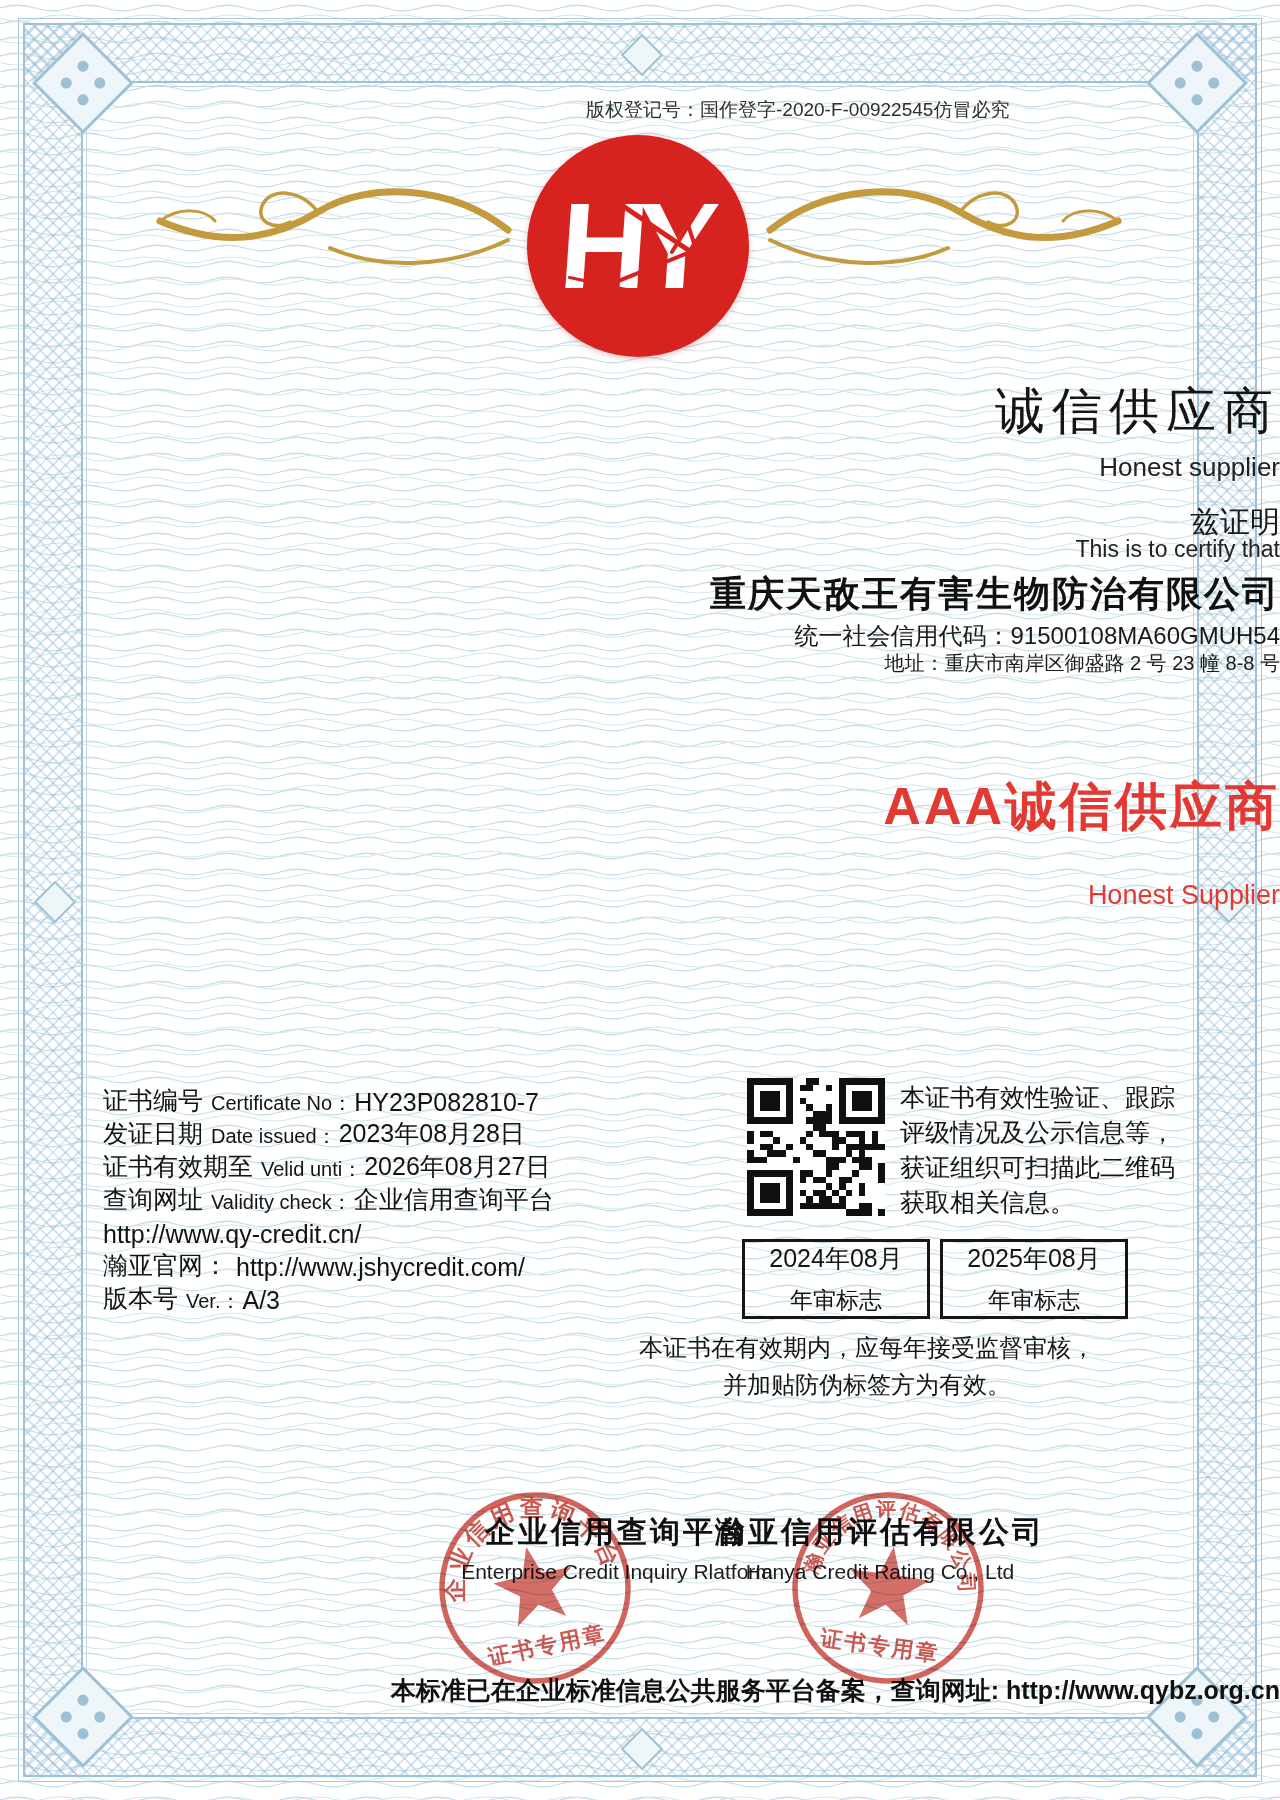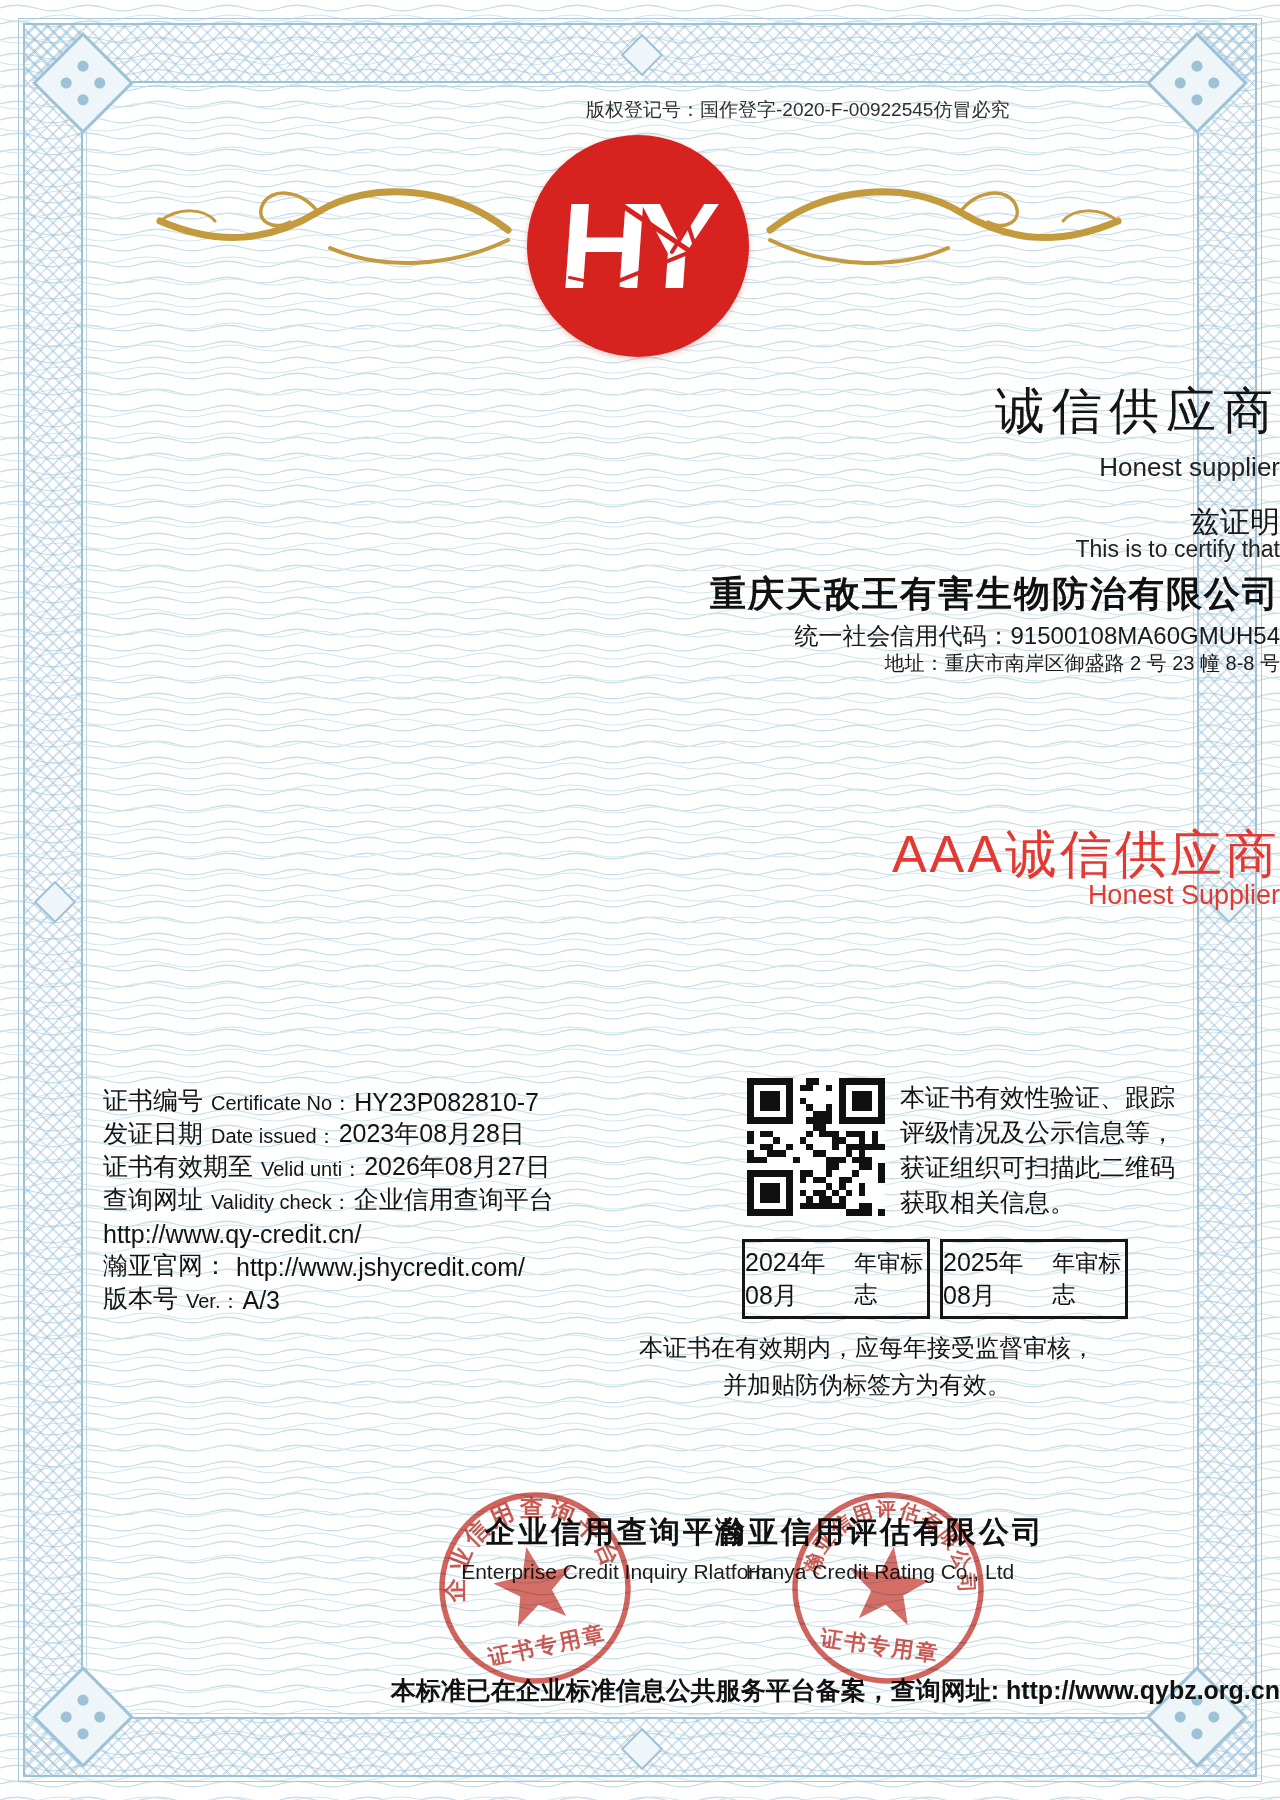"AAA诚信供应商" .award-cn { font-weight: normal -> bold; top: 820px -> 772px }
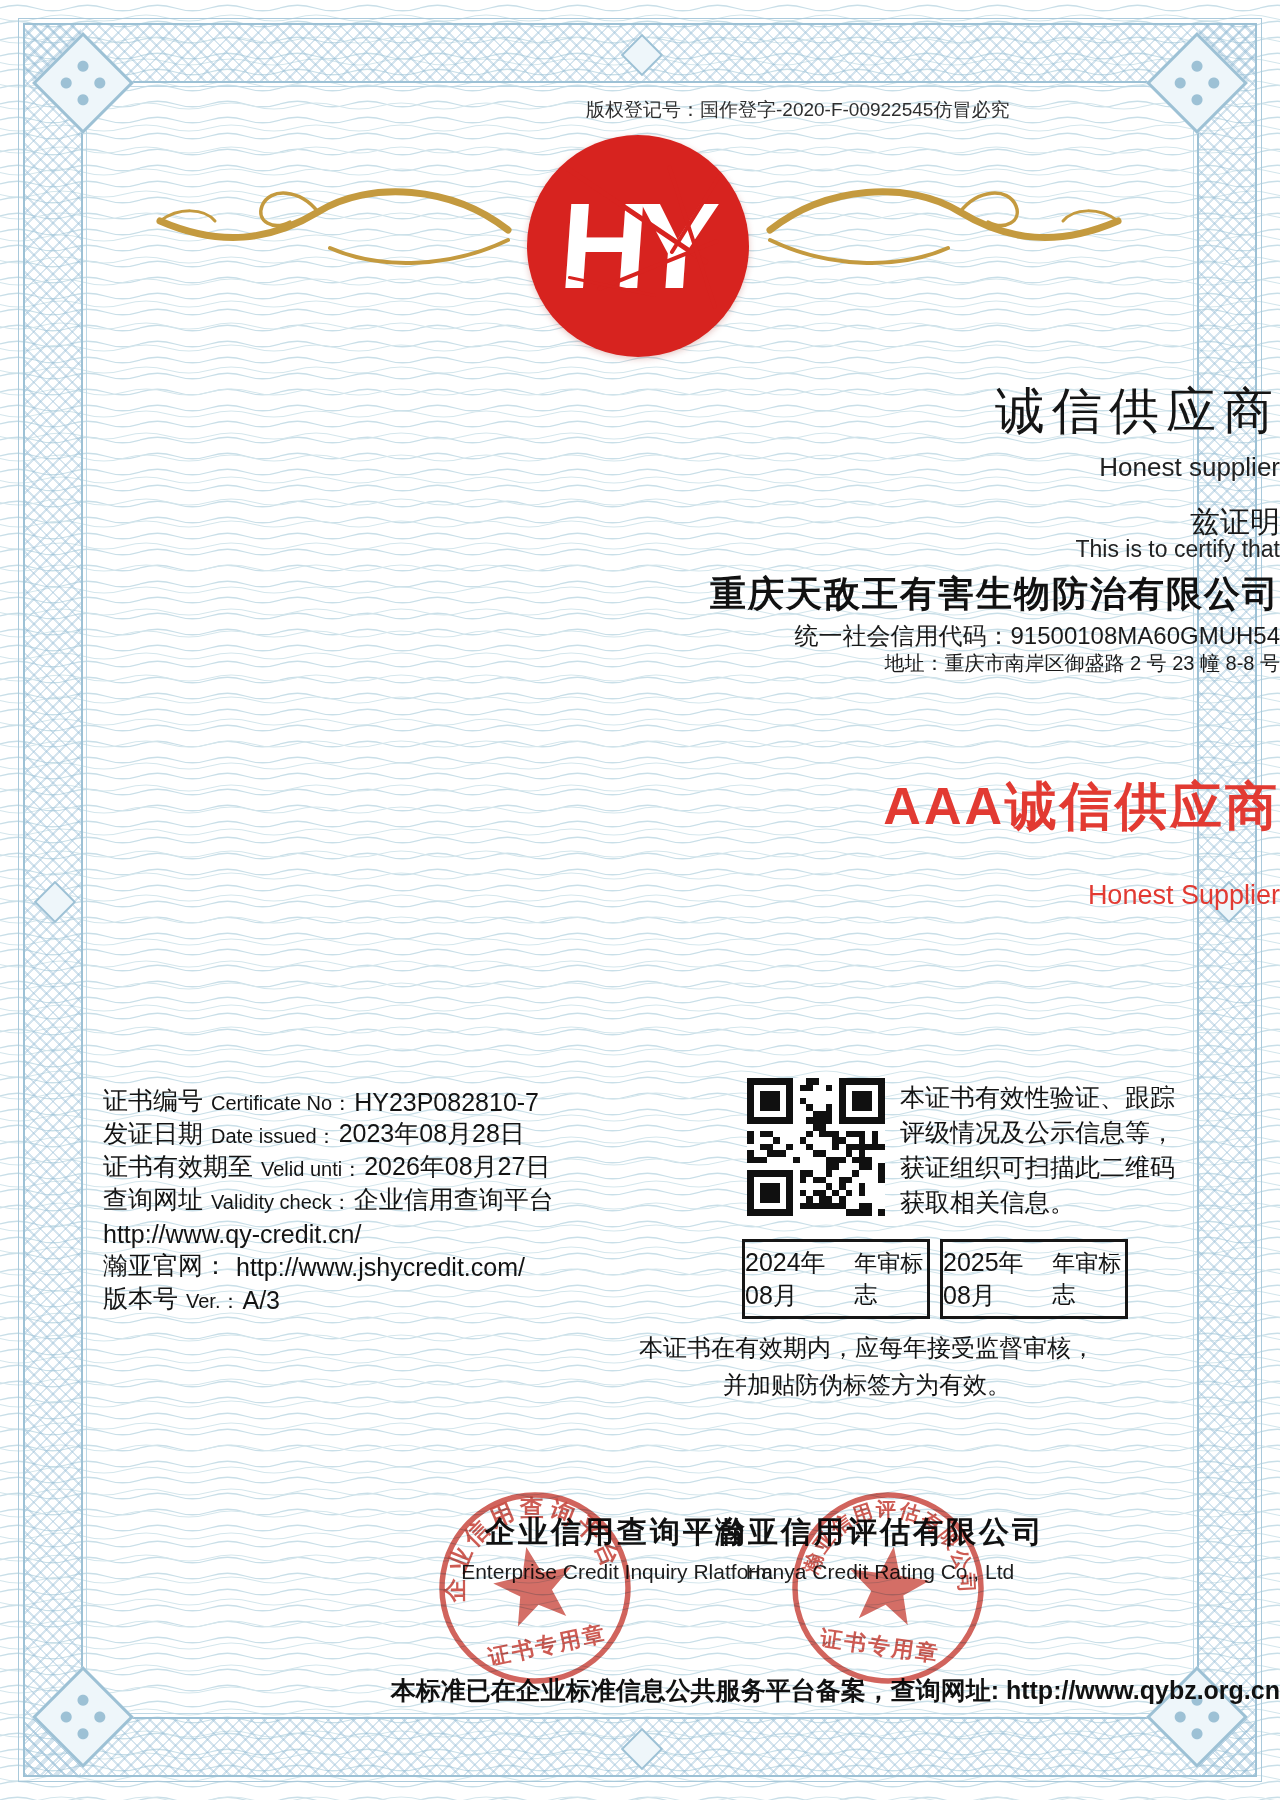"2024年08月" .badge { flex-direction: row -> column }
